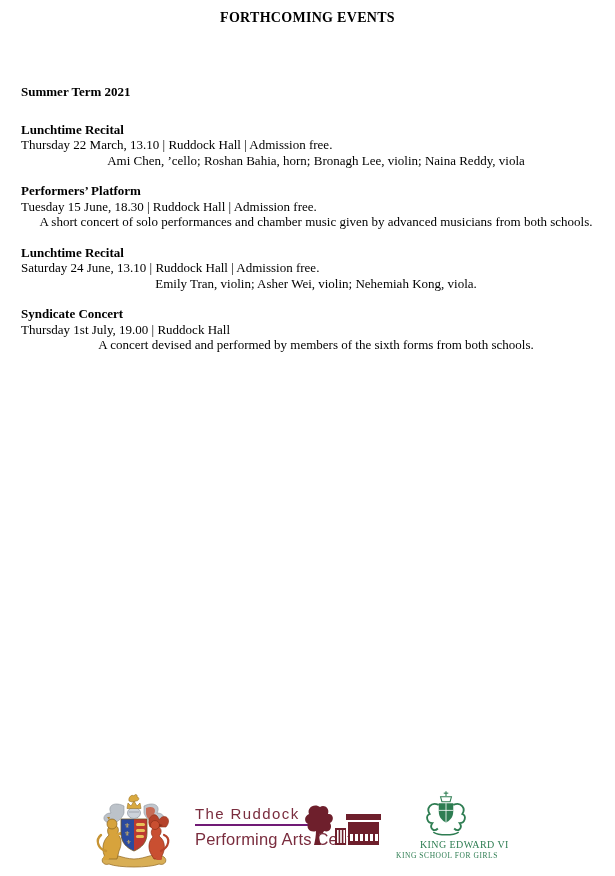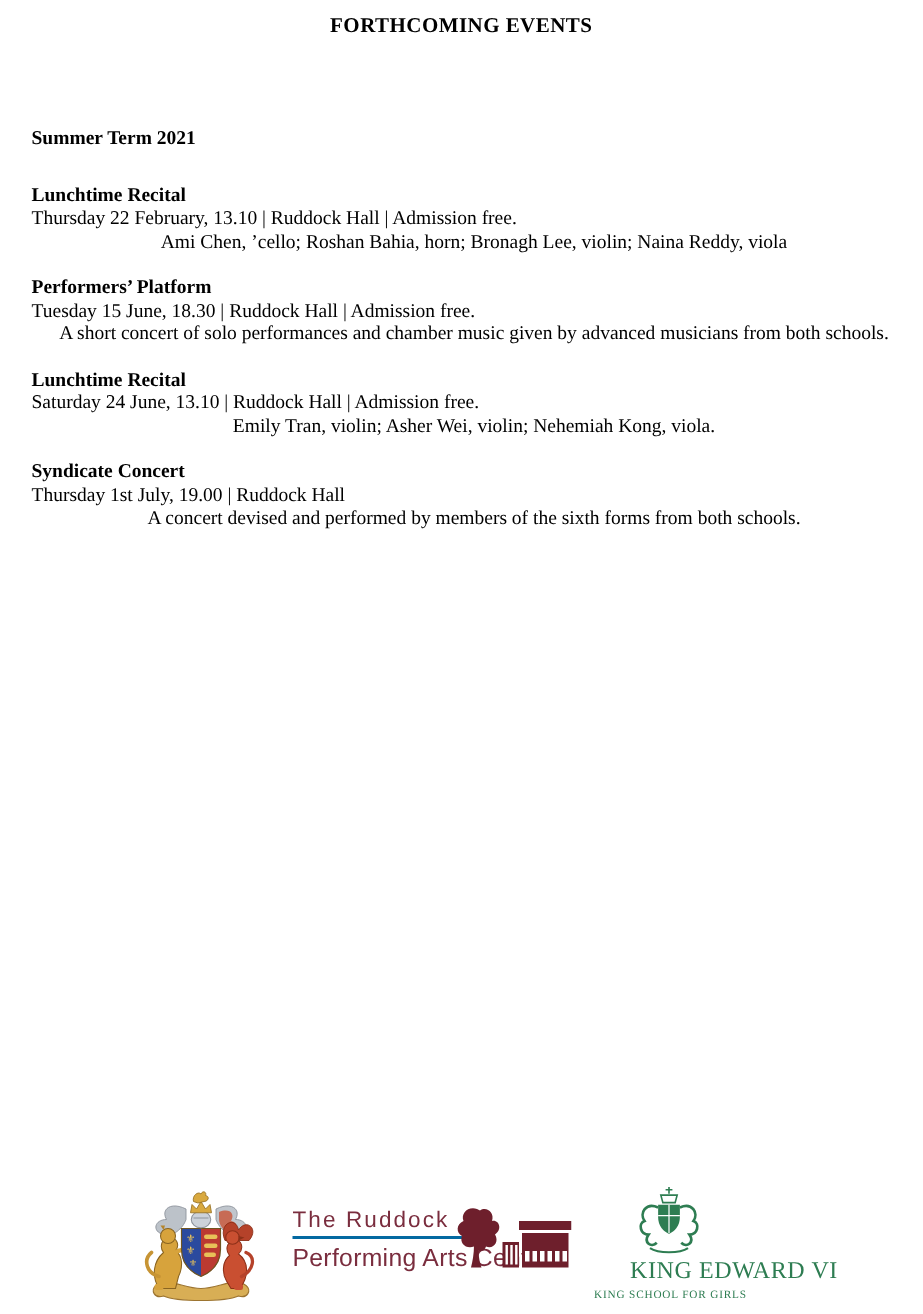"Thursday 22 February, 13.10 |" div.ev-details { text: February -> March }
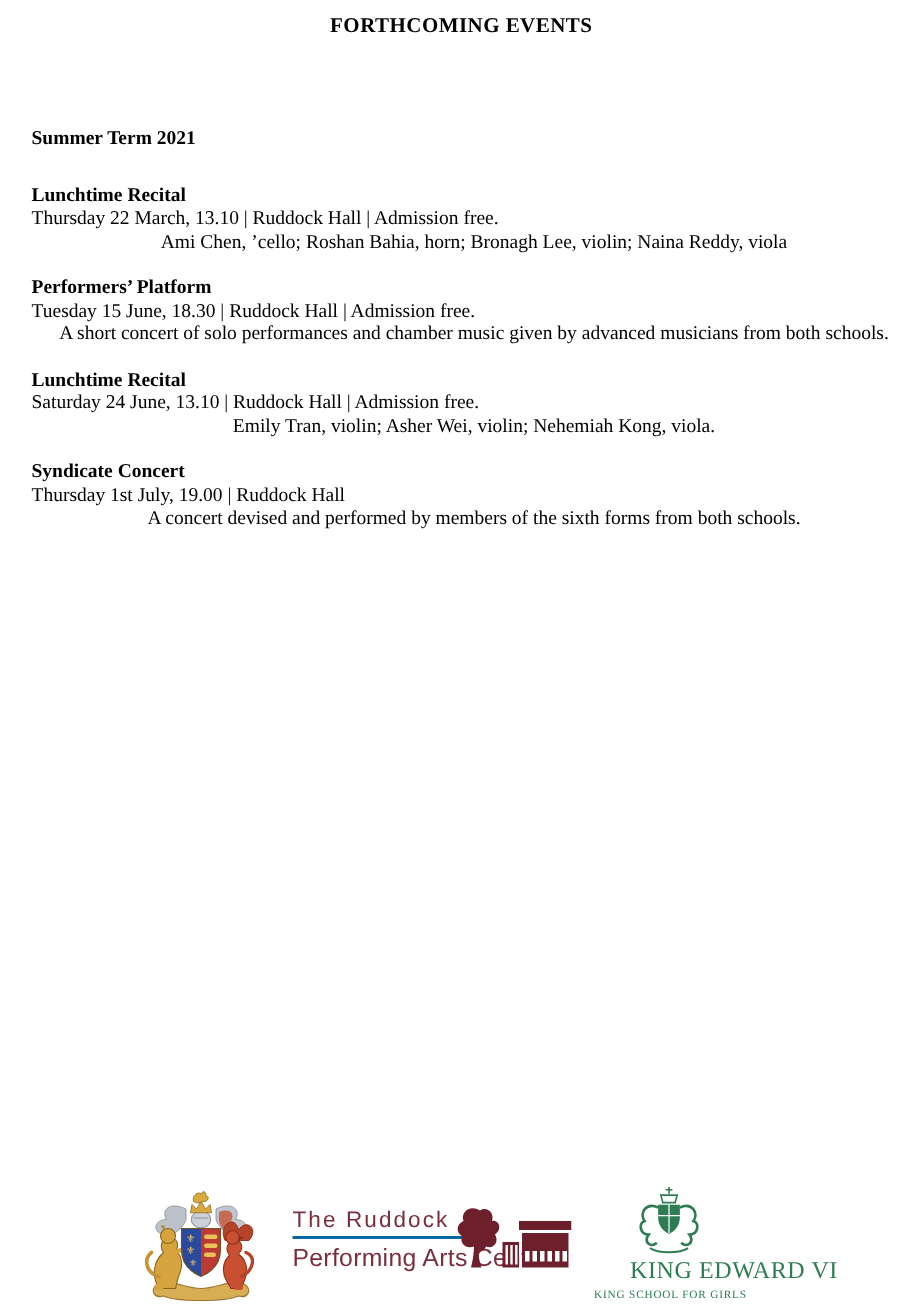"The Ruddock" .ruddock .r-line1 { border-bottom: 2px solid #0369a1 -> 2px solid #701a75 }
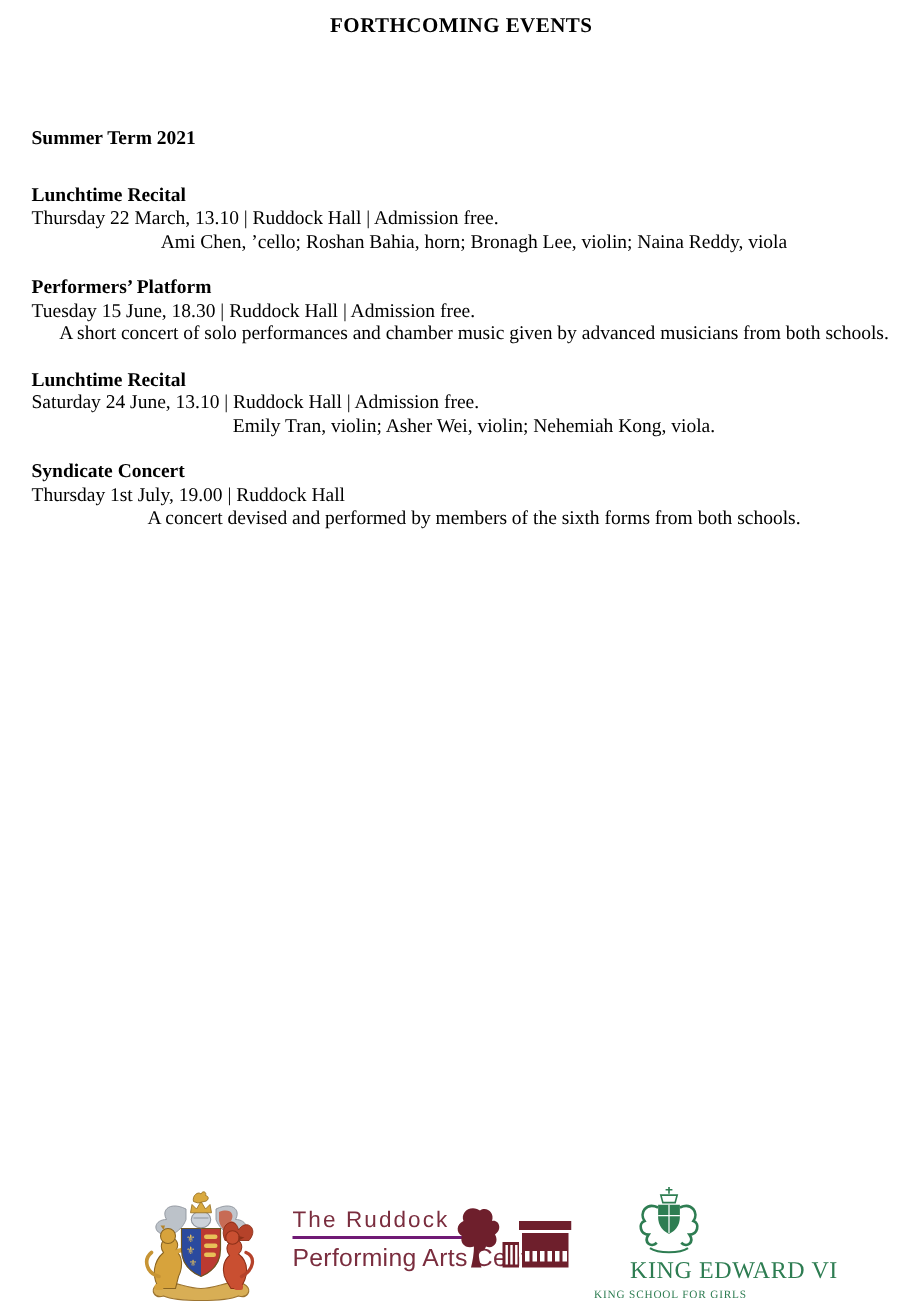"KING EDWARD VI" .kehs .k-line1 { font-size: 16px -> 10px }
